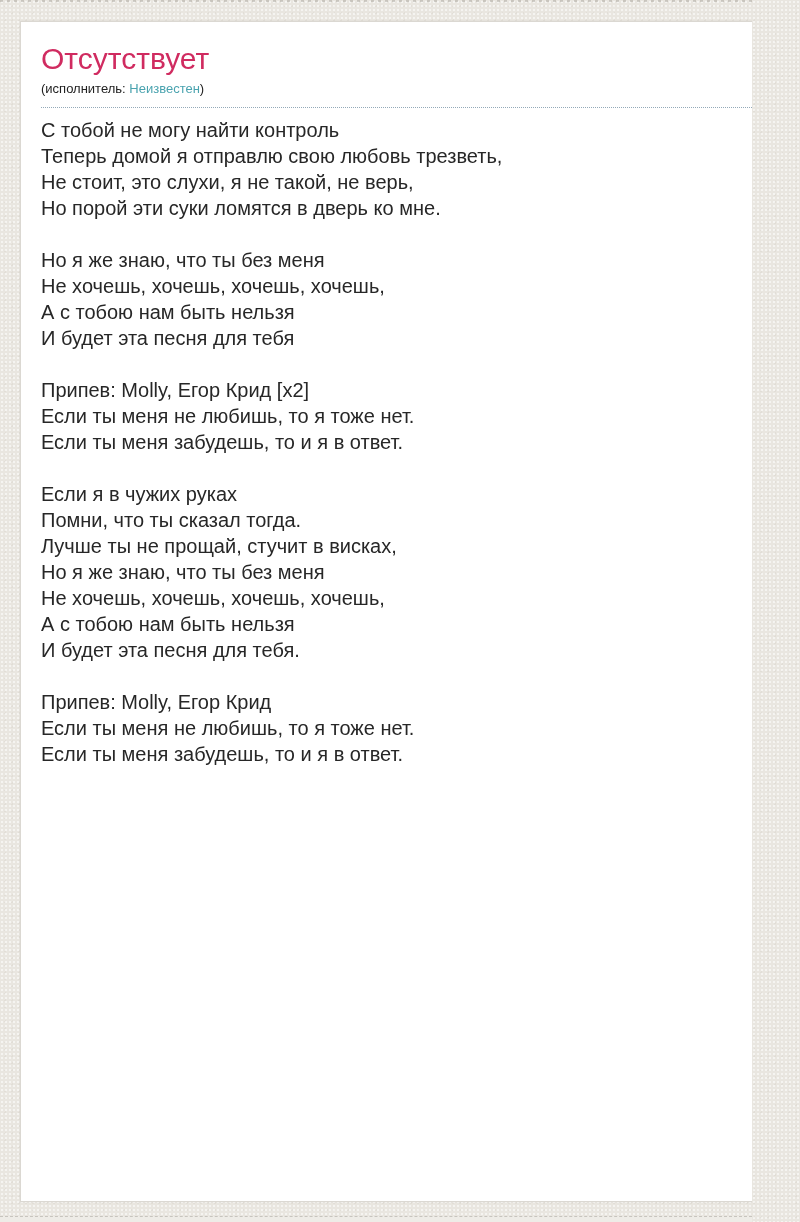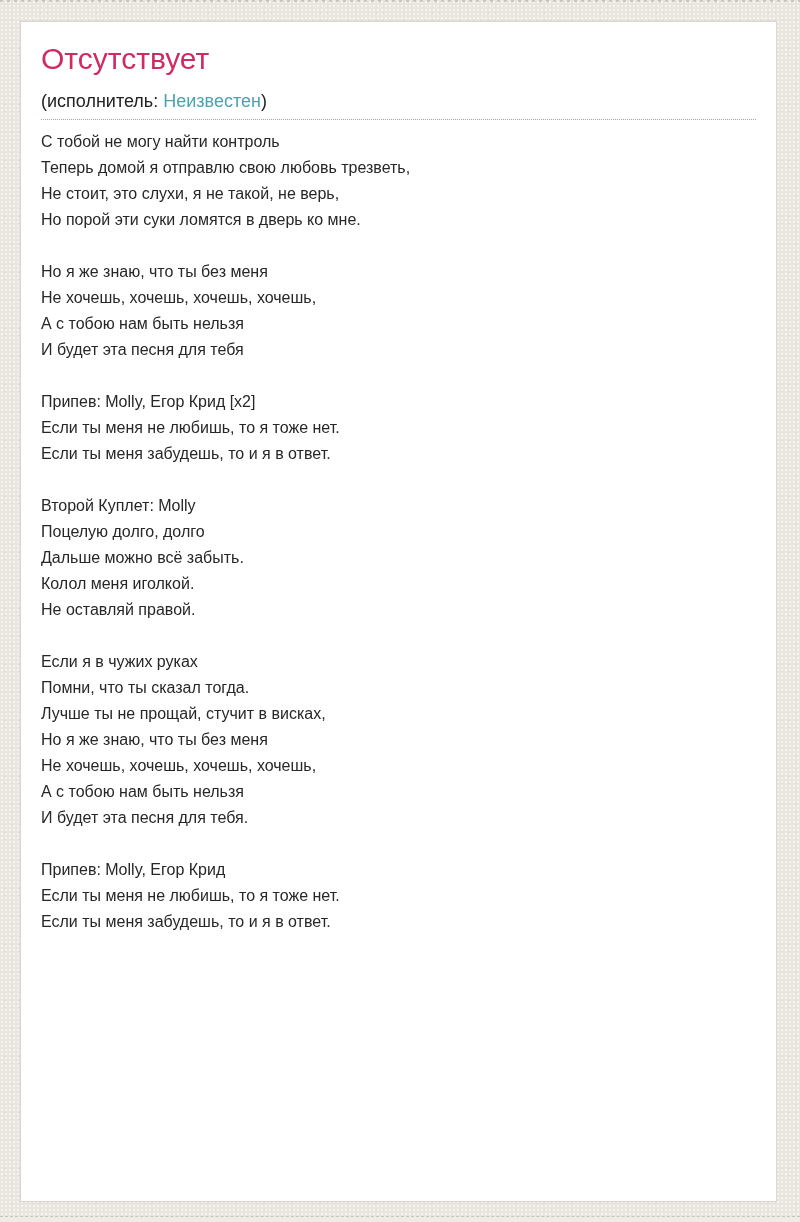"Отсутствует" .page { padding-left: none -> 16px; width: 800px -> 736px }
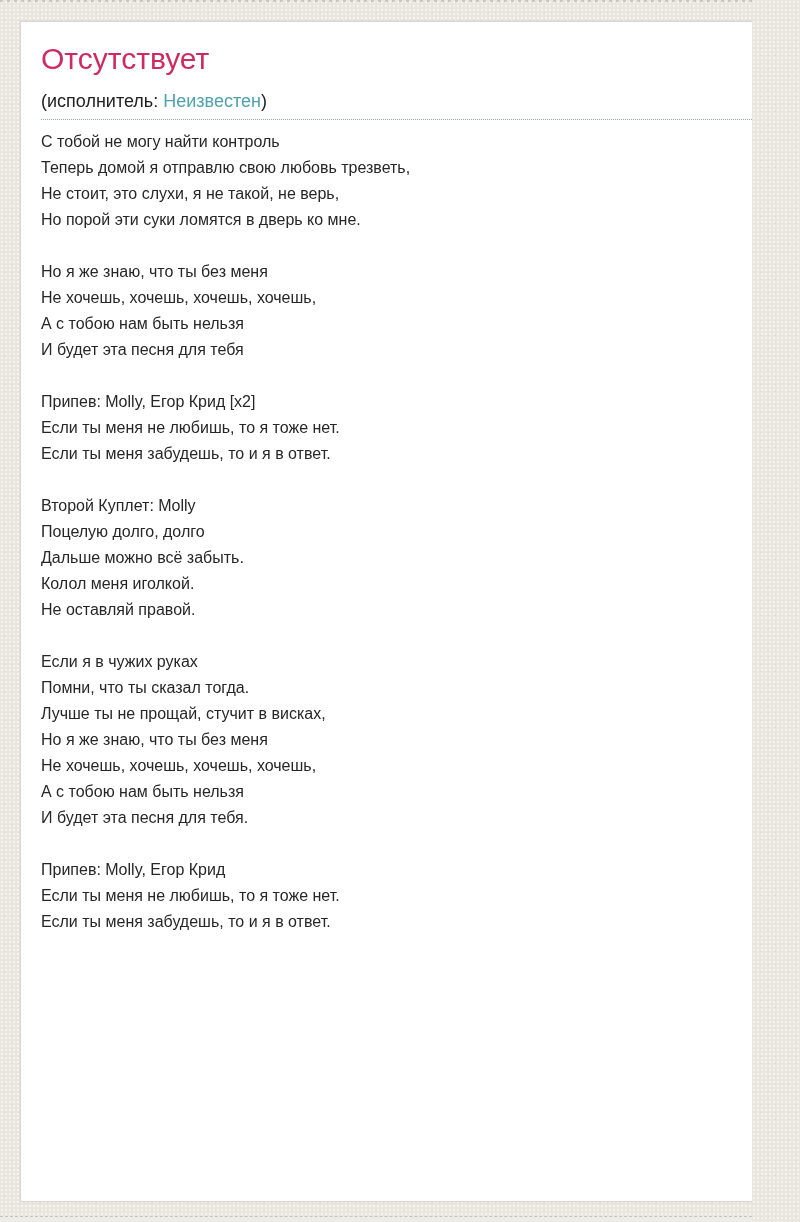"(исполнитель: Неизвестен)" .artist-line { font-size: 18px -> 13px; margin-top: 15px -> 3px }
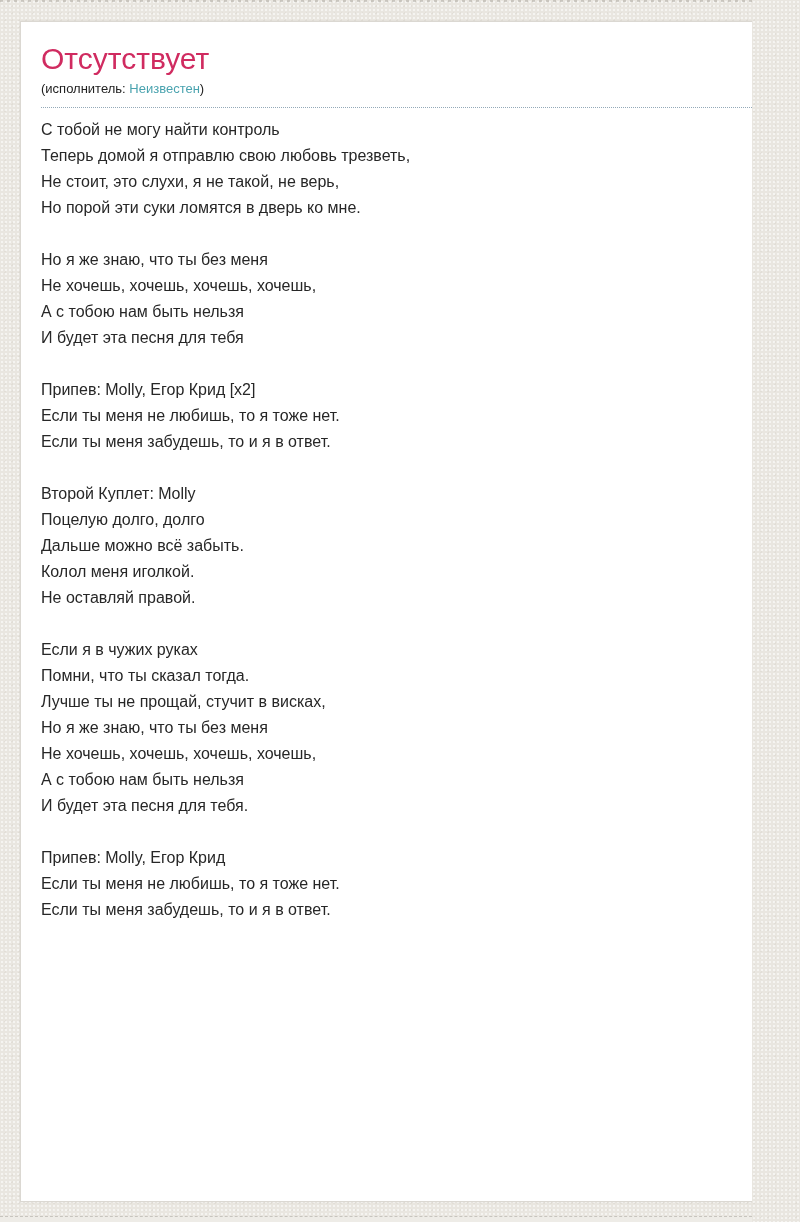"С тобой не могу найти" .lyrics { font-size: 16px -> 20px }
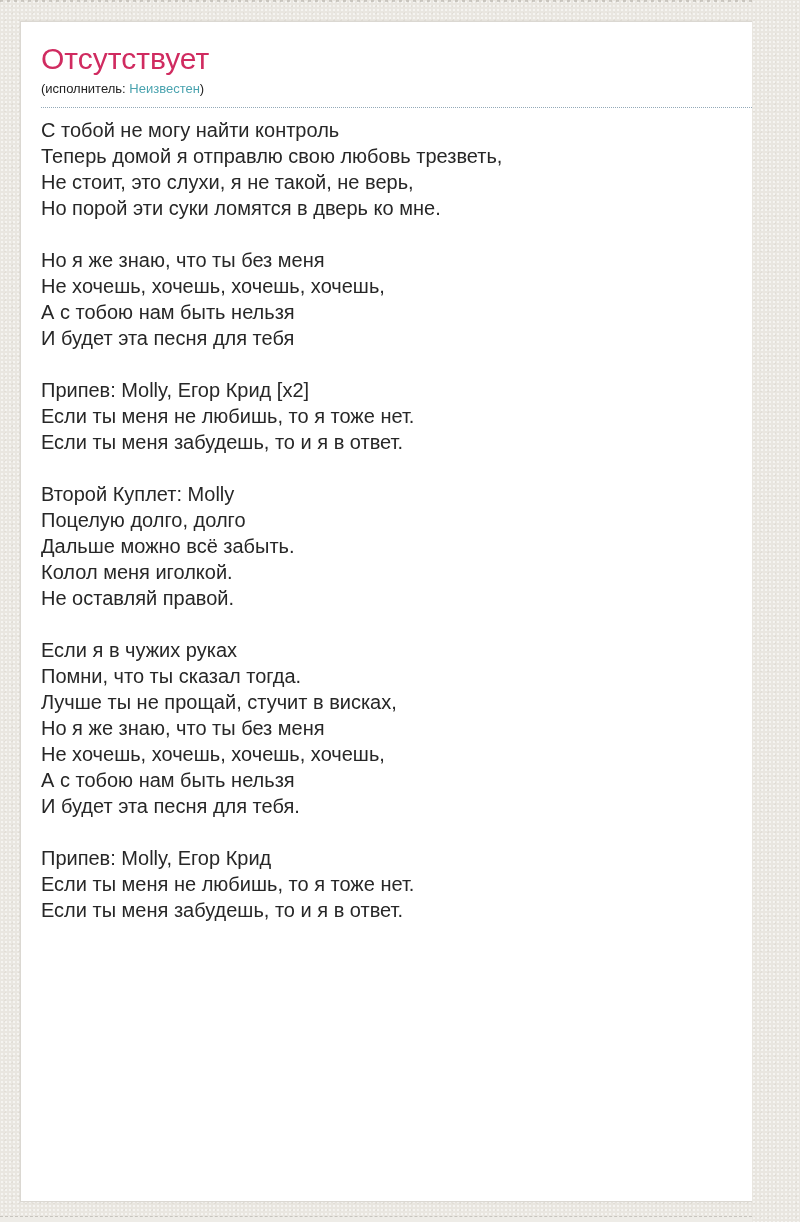"Второй Куплет: Molly" p.stanza { html: <p>Второй Куплет: Molly<br>Поцелую долго, долго<br>Дальше можно всё забыть.<br>Колол меня иголкой.<br>Не оставляй правой.</p> -> none }
